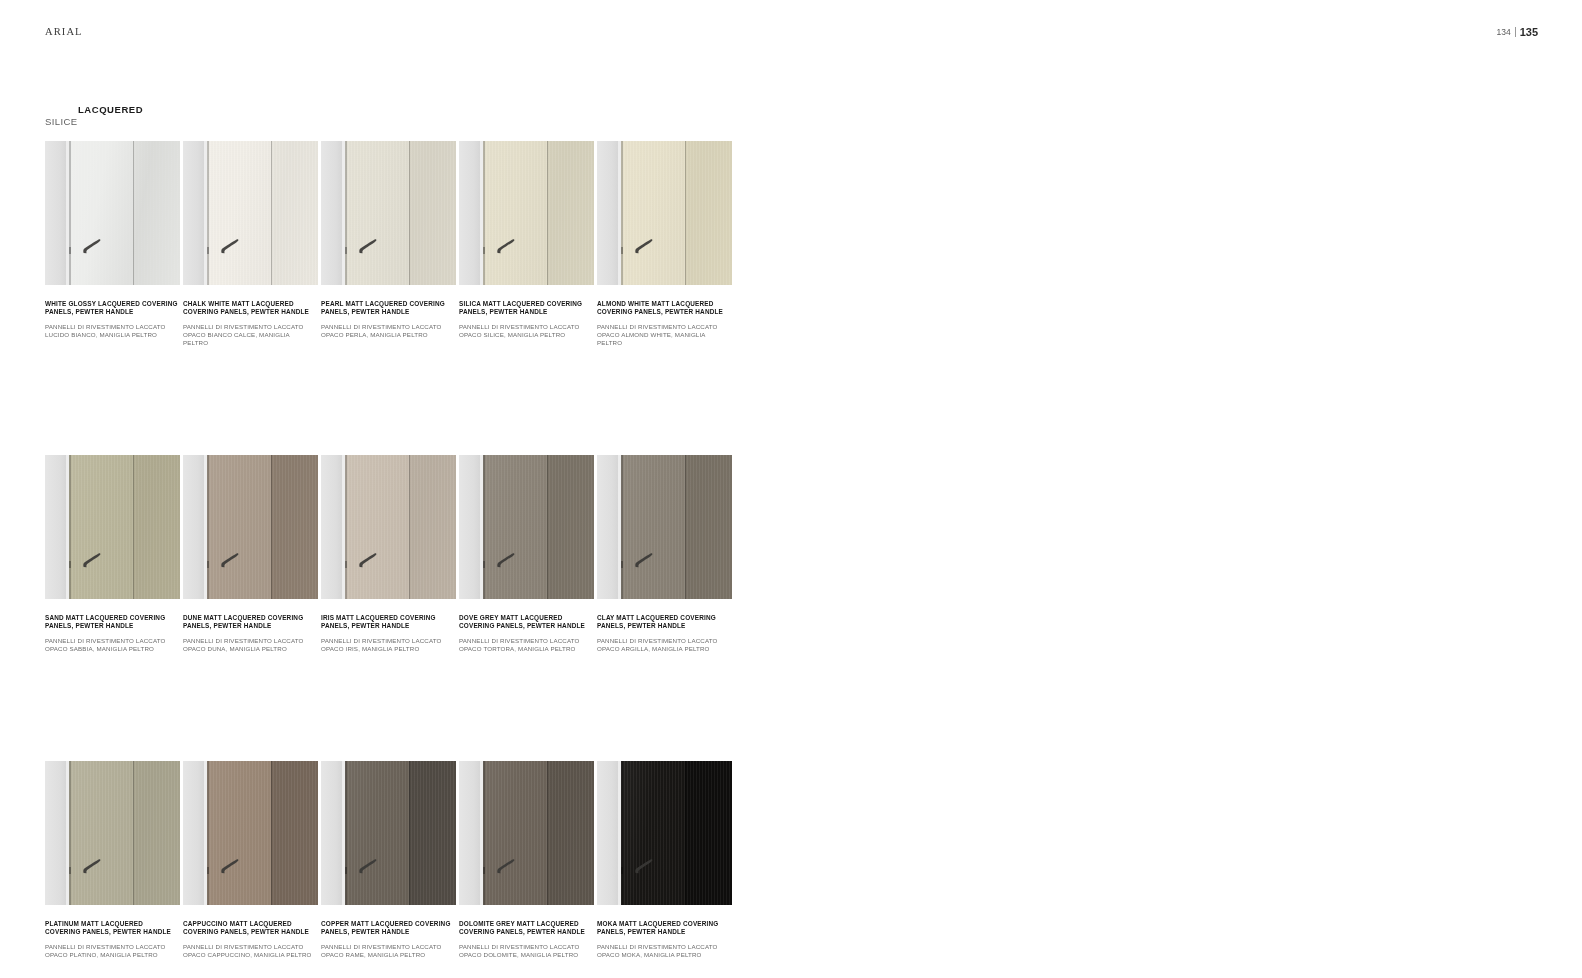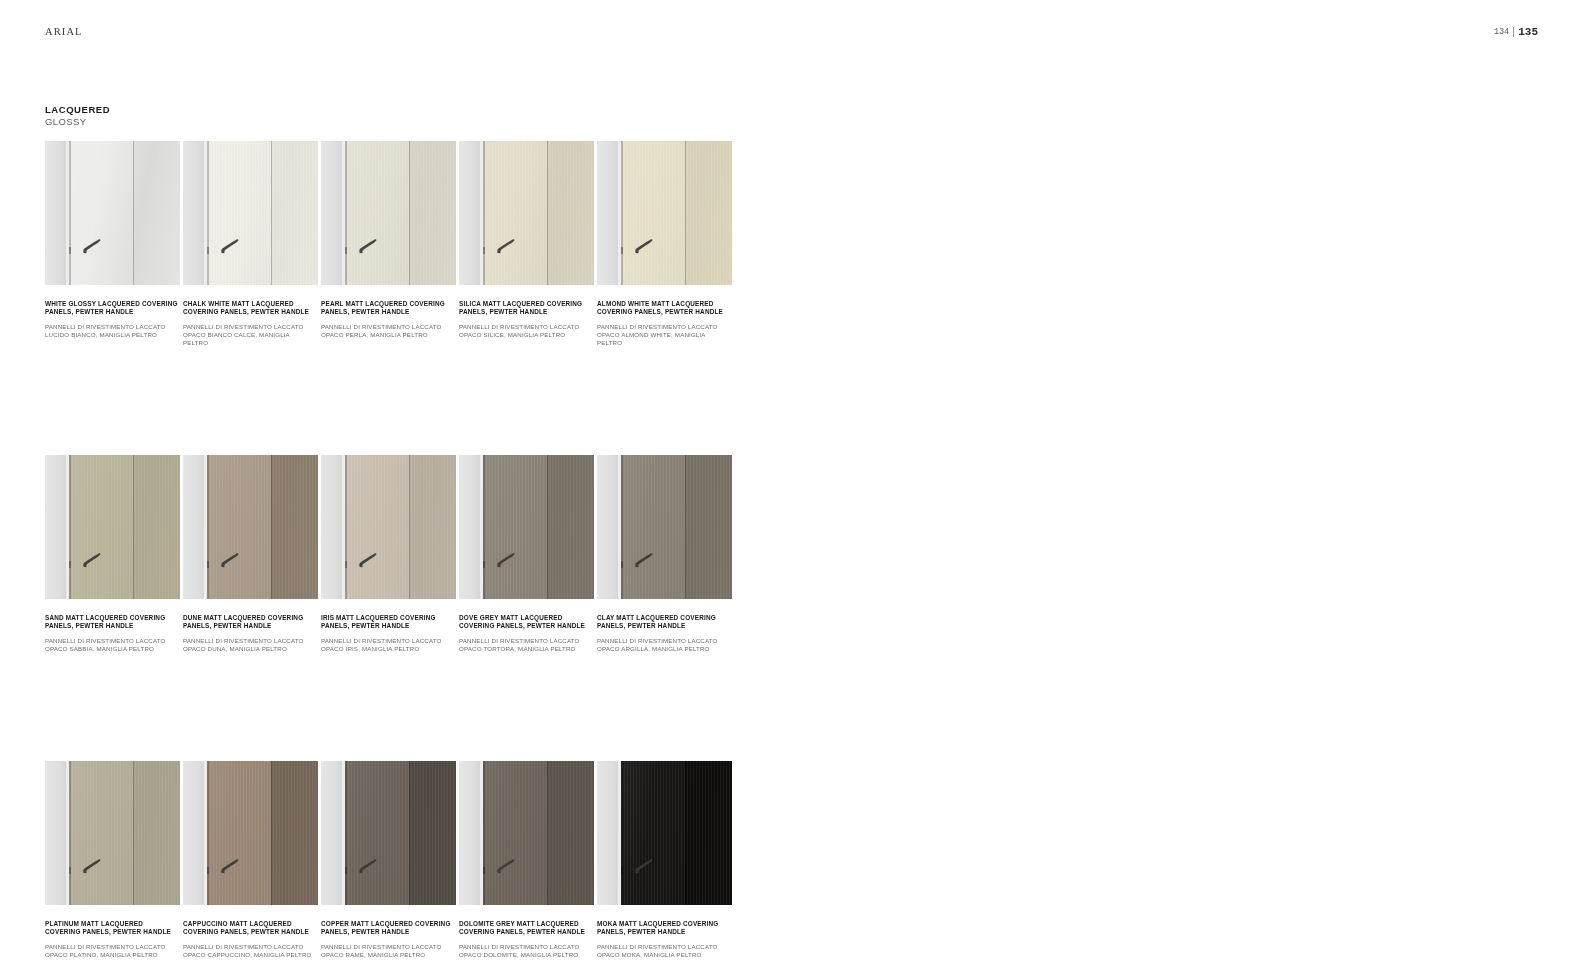"134" .page-right { font-family: Liberation Mono, monospace -> none }
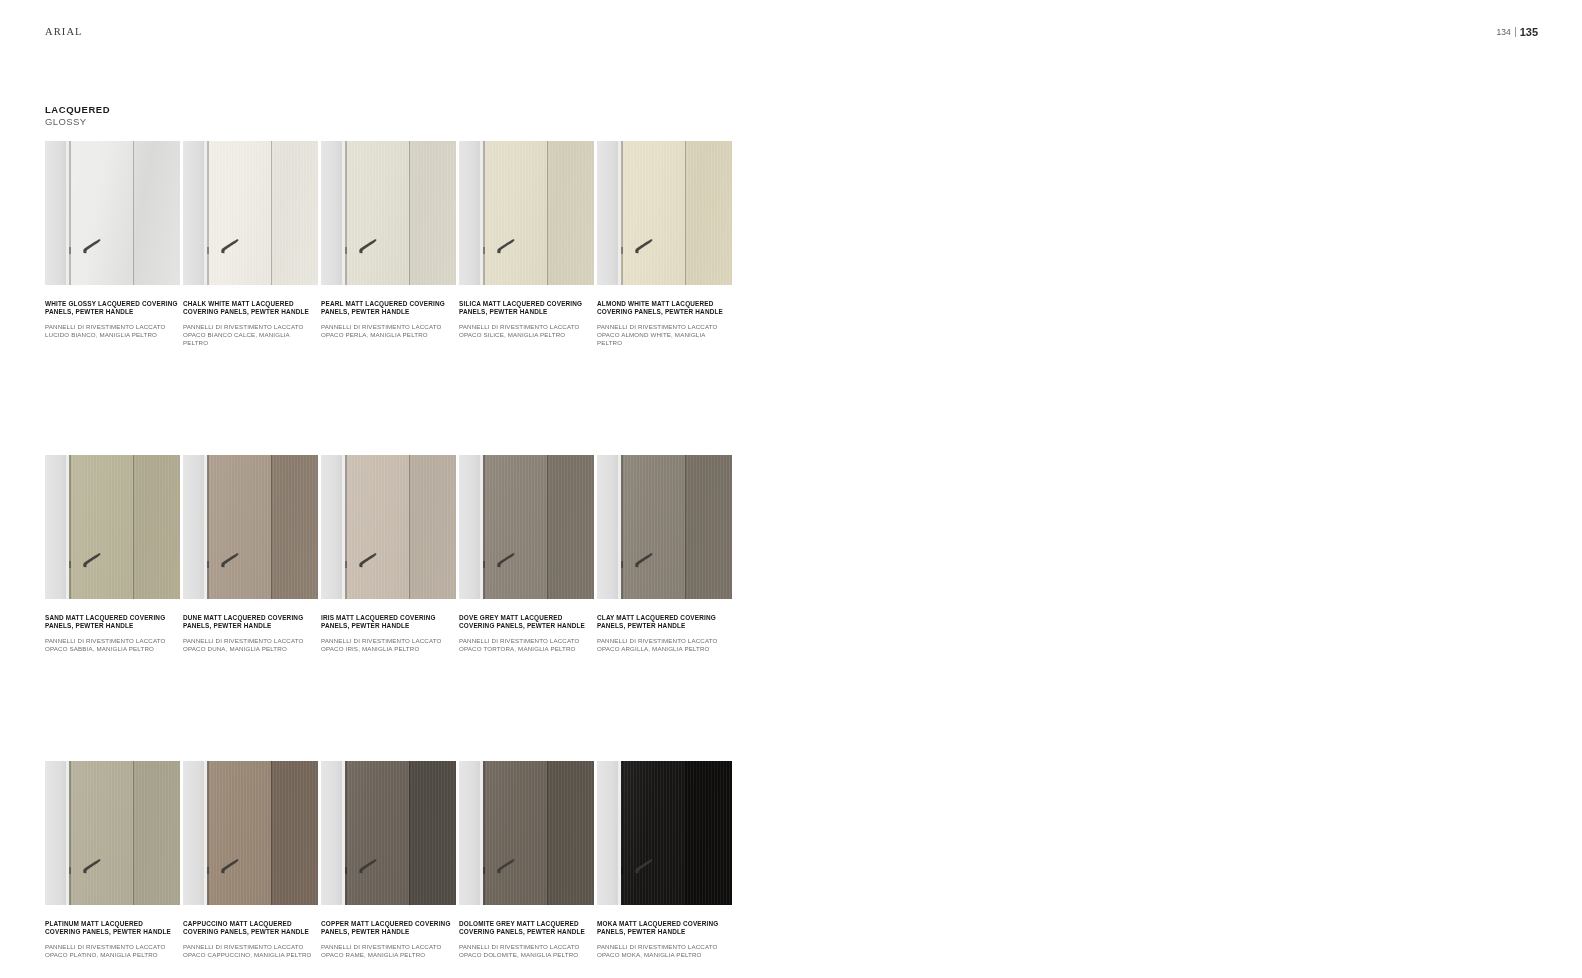"LACQUERED" .section-head .en { margin-left: none -> 33px }
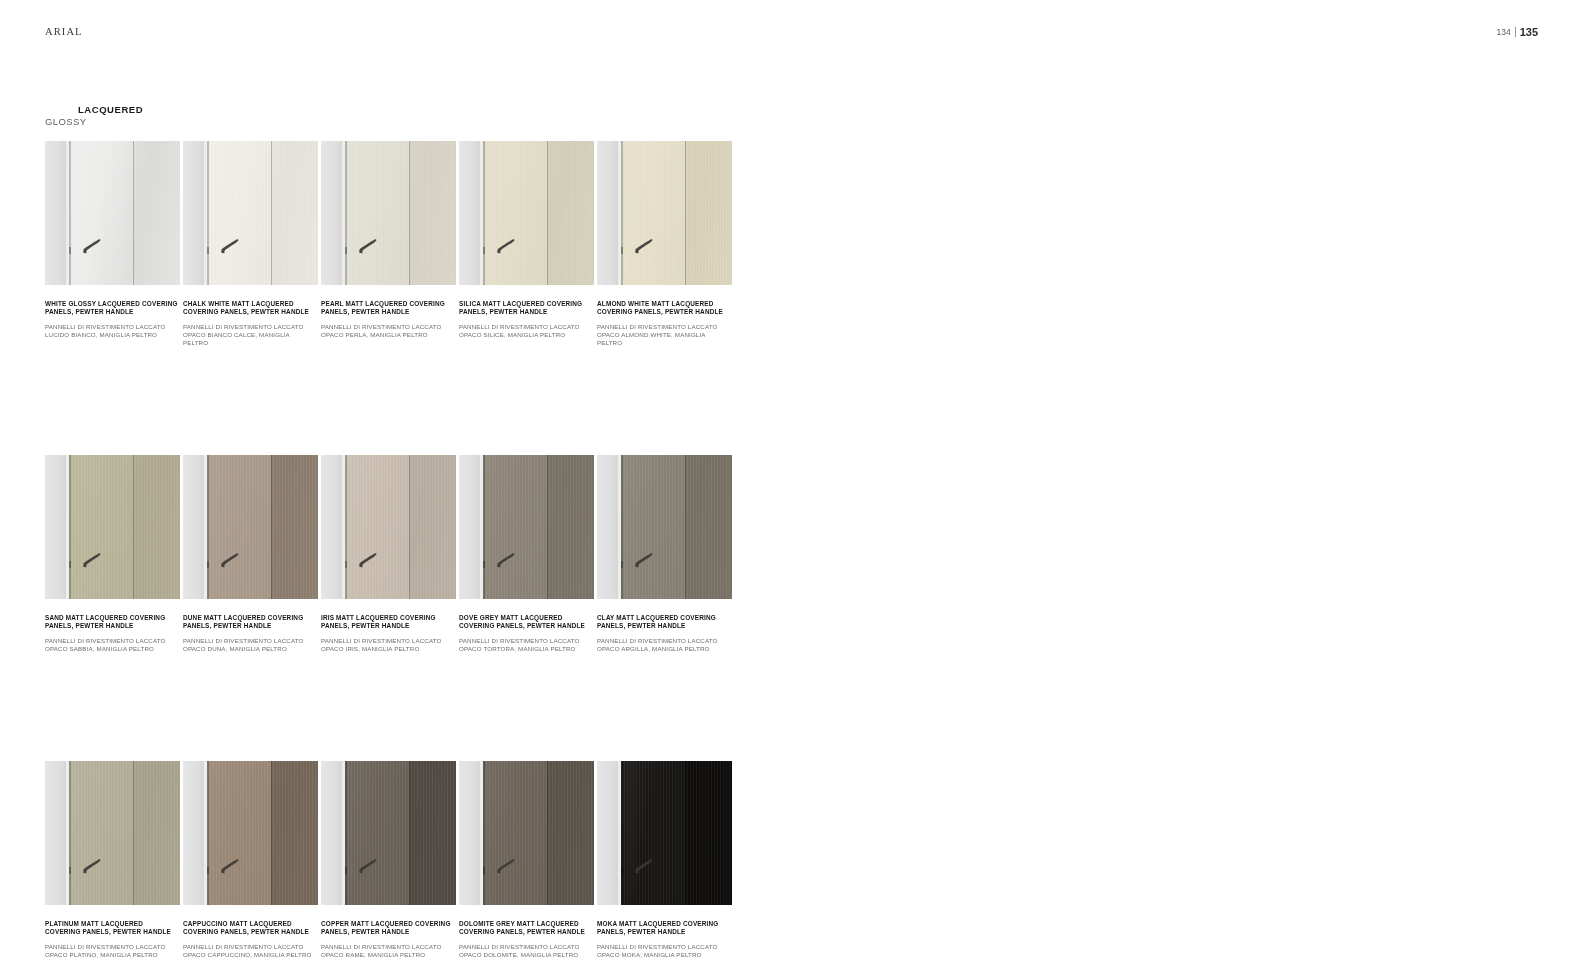"GLOSSY" div.it { text: GLOSSY -> SILICE }
